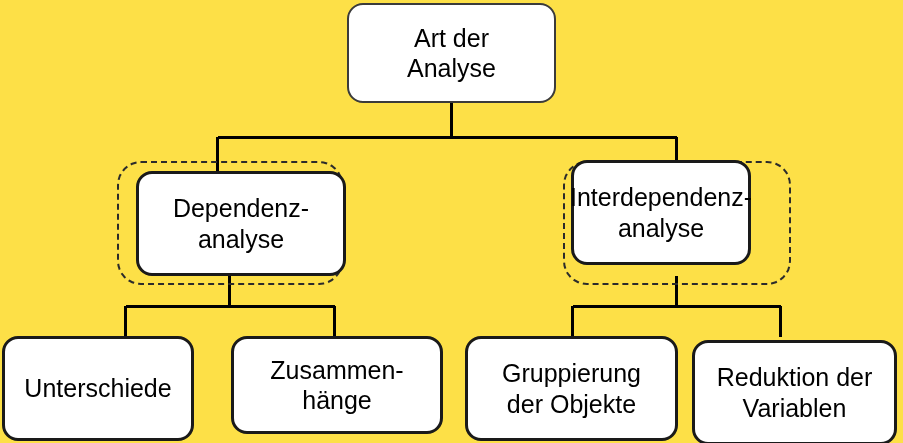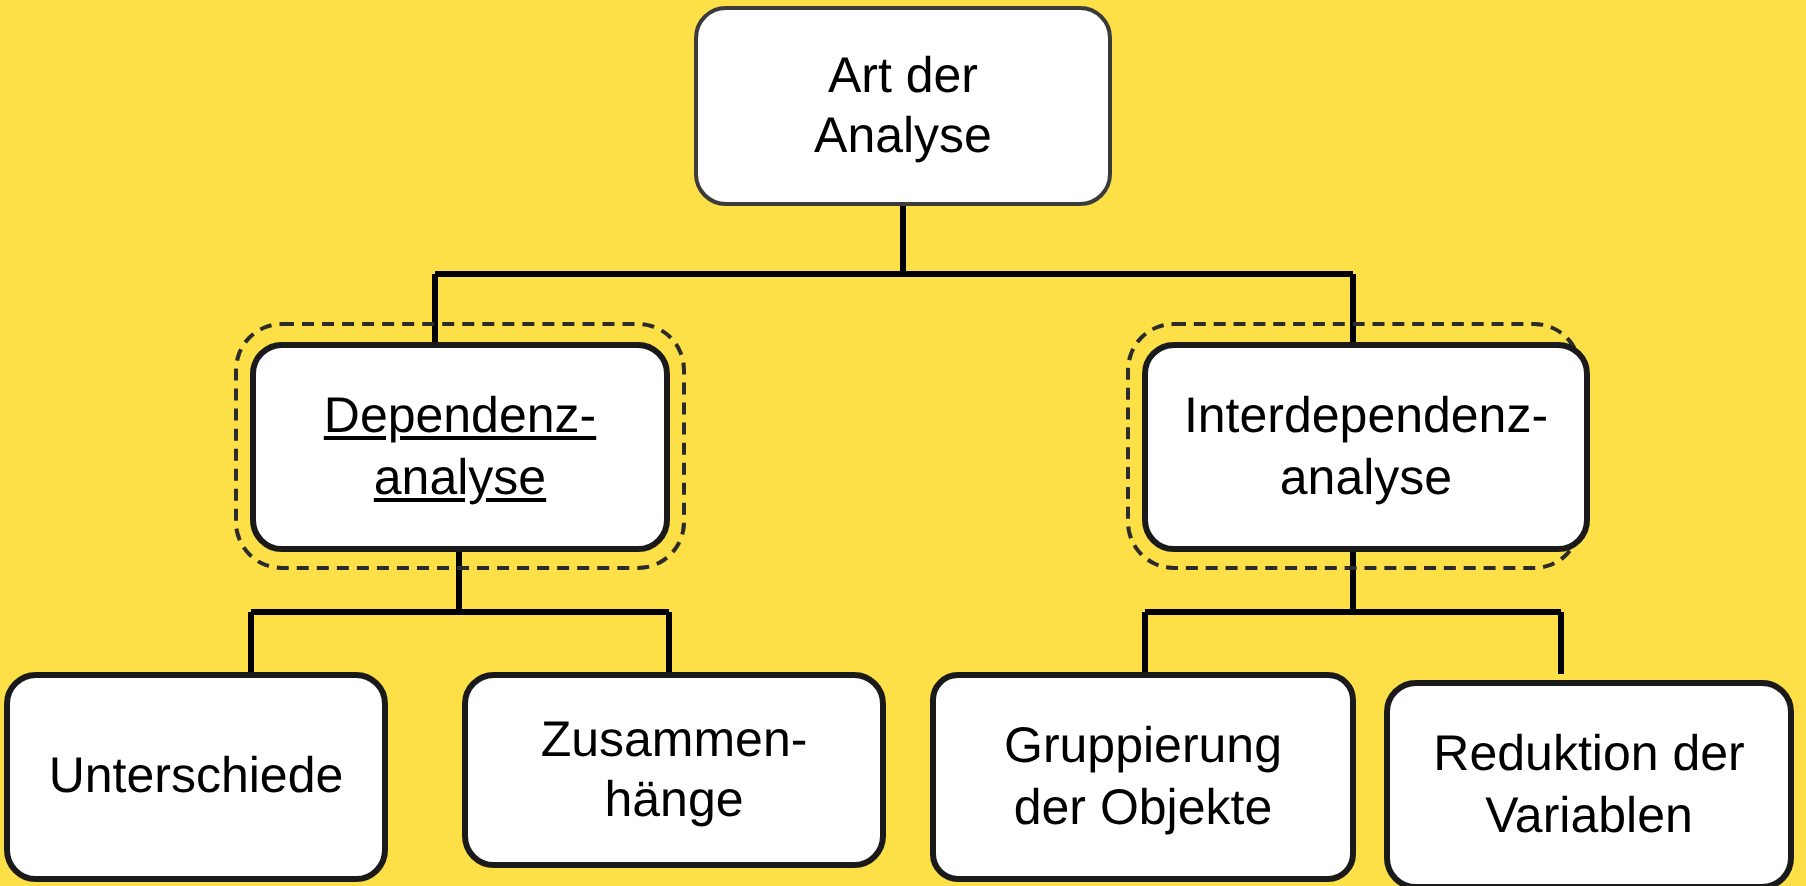"Dependenz-" div.node-box { left: 125px -> 136px; text-decoration: underline -> none }
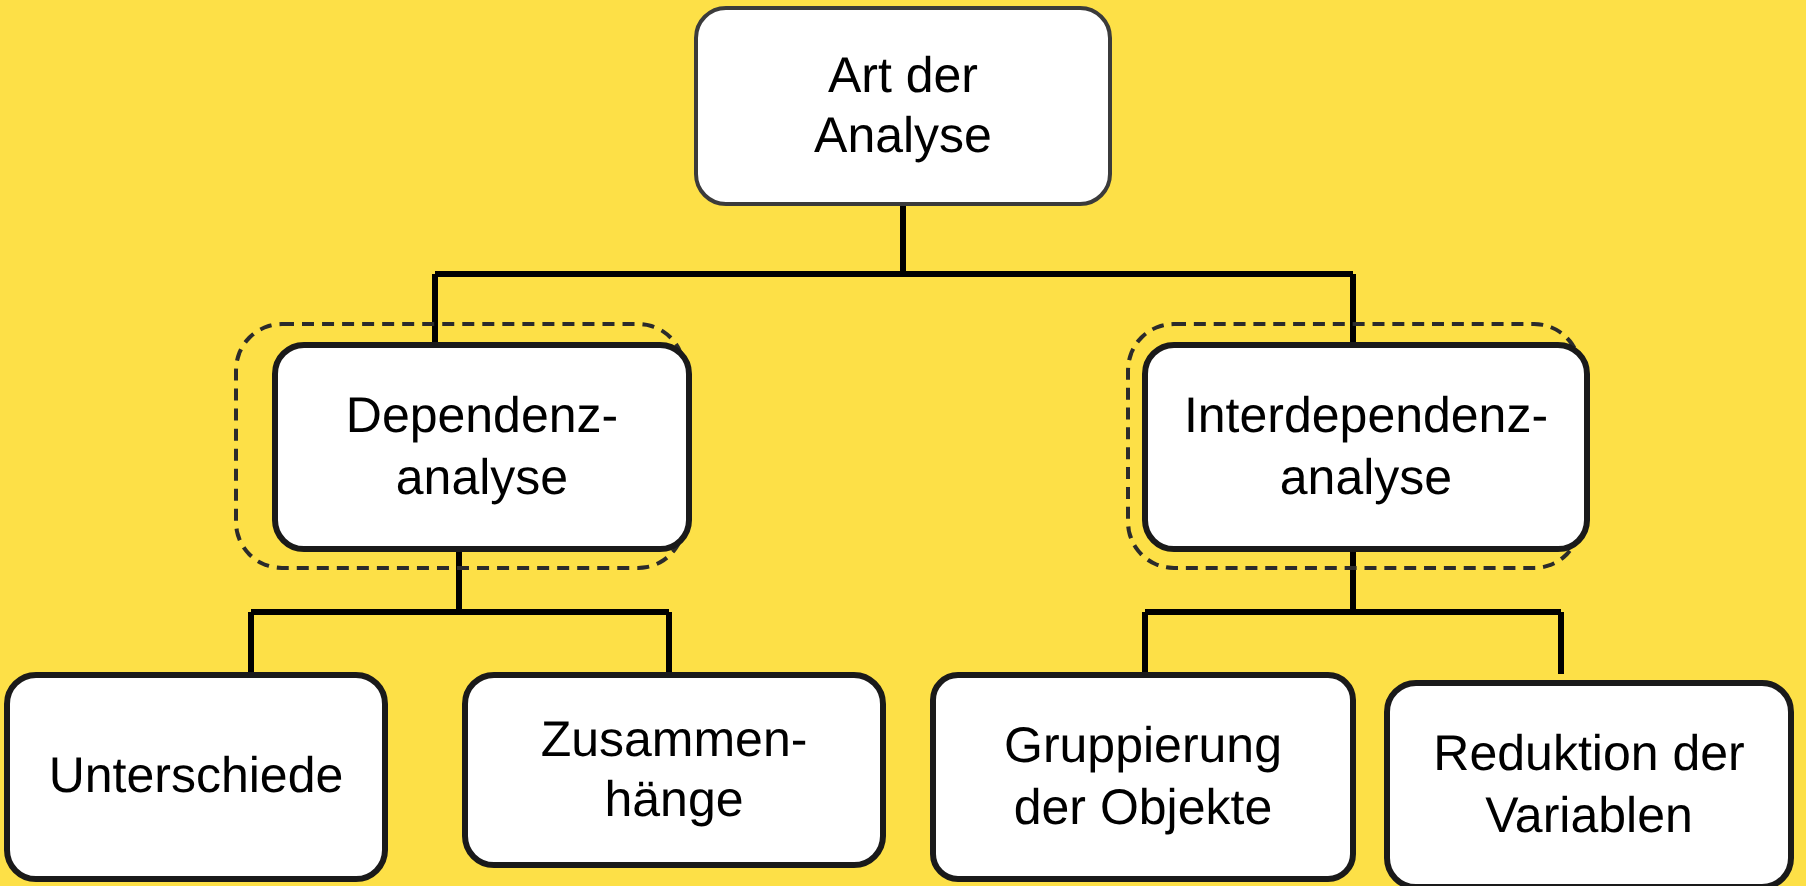"Interdependenz-" div.node-box { top: 171px -> 160px; width: 224px -> 180px }
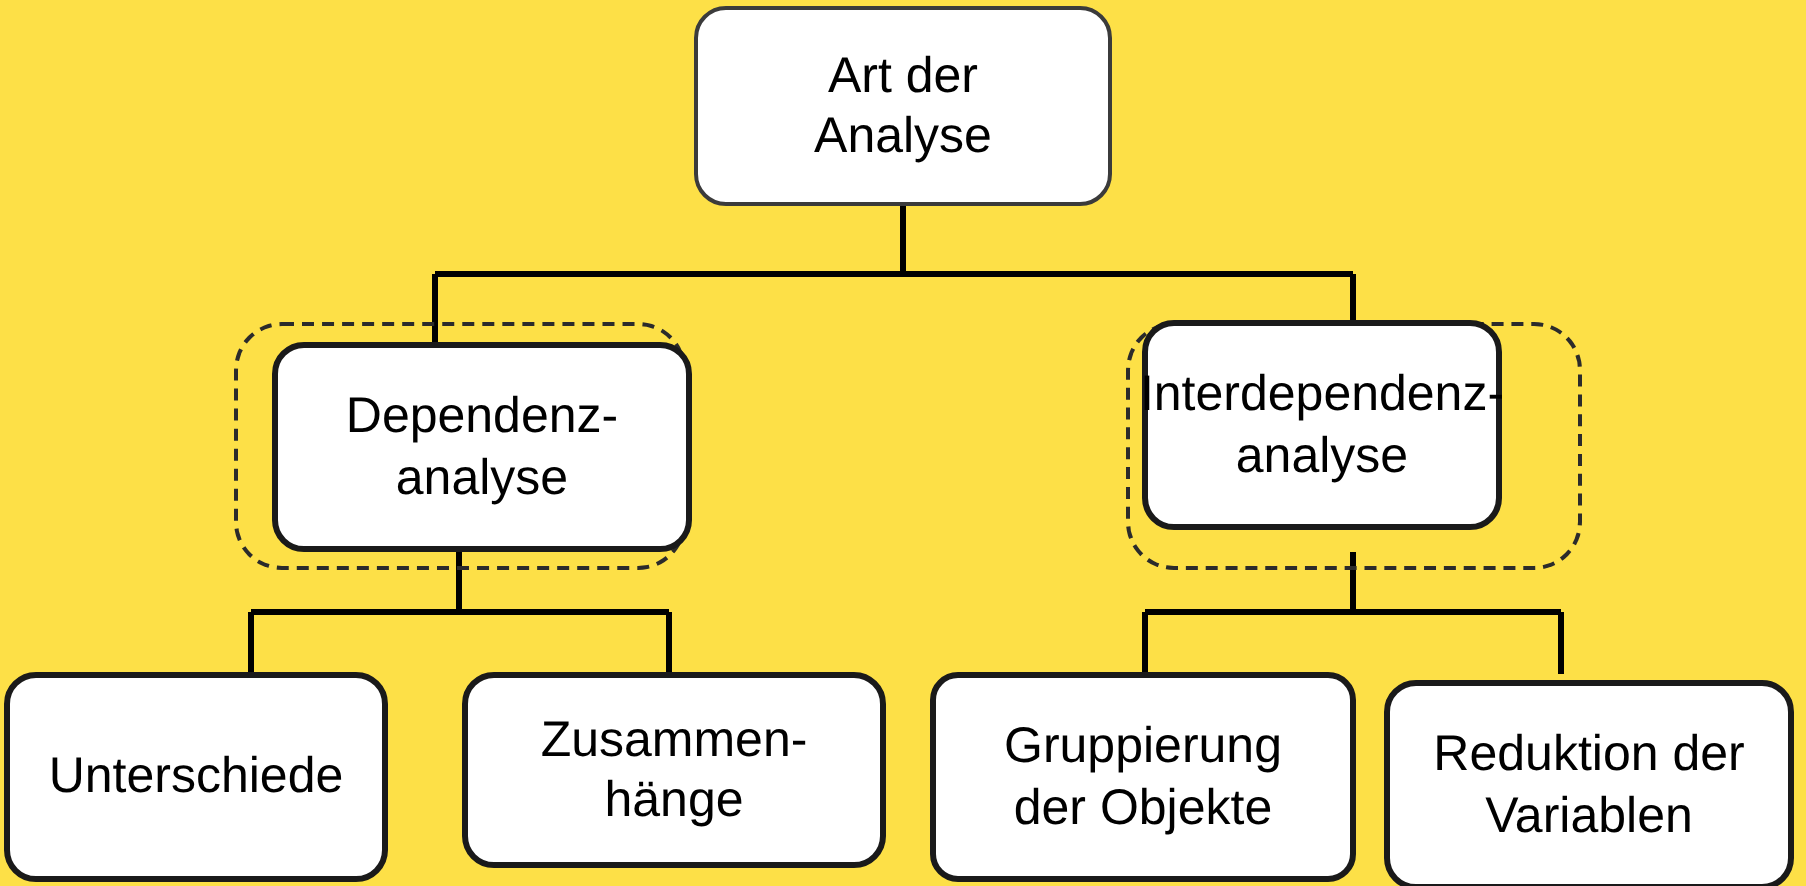"Gruppierung" div.node-box { border-radius: 14px -> none }
